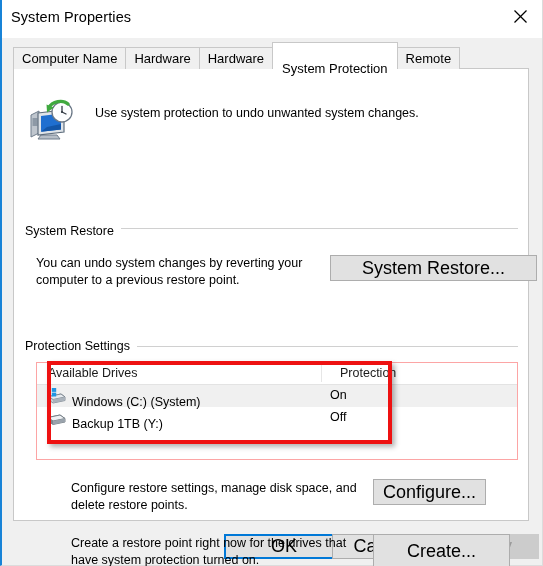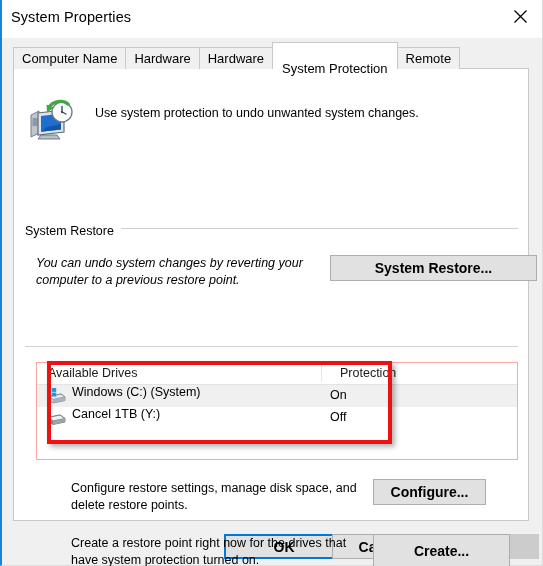"You can undo system changes" #desc-restore { font-style: italic -> none }
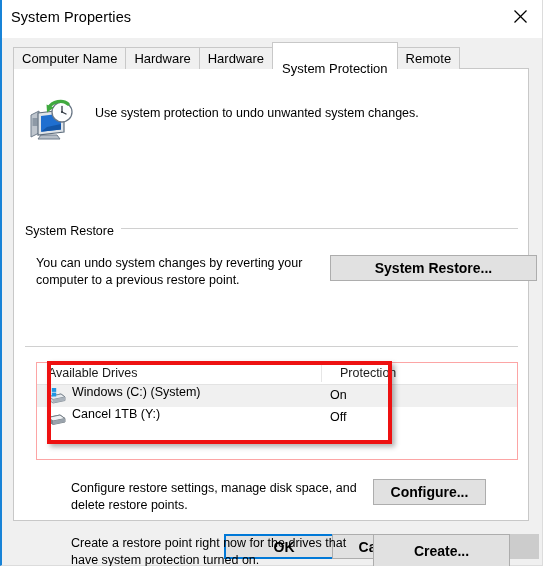"System Restore..." .btn { font-size: 14px -> 18px; font-weight: bold -> none }
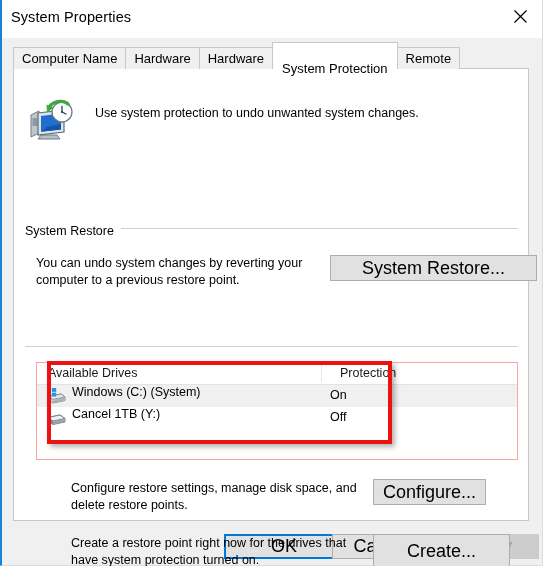"Protection Settings" div.group-label { html: none -> <div>Protection Settings</div> }
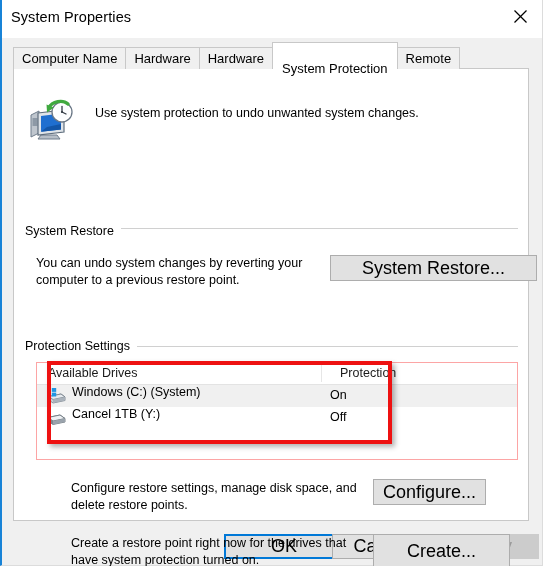"Windows (C:) (System)" .drive-name { top: 0 -> 10px }
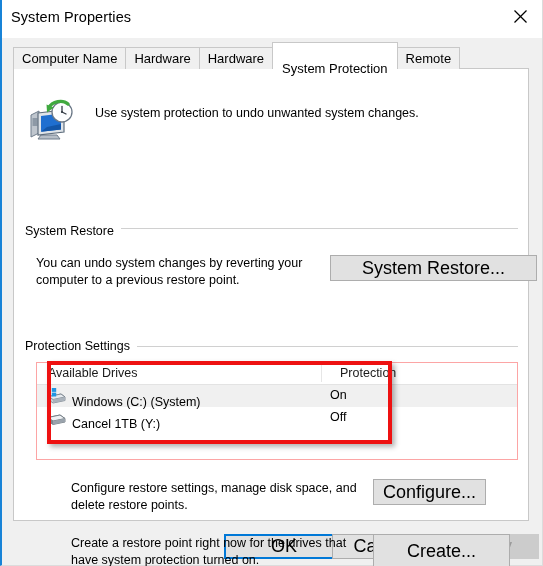"Cancel 1TB (Y:)" span.drive-name { text: Cancel -> Backup }
